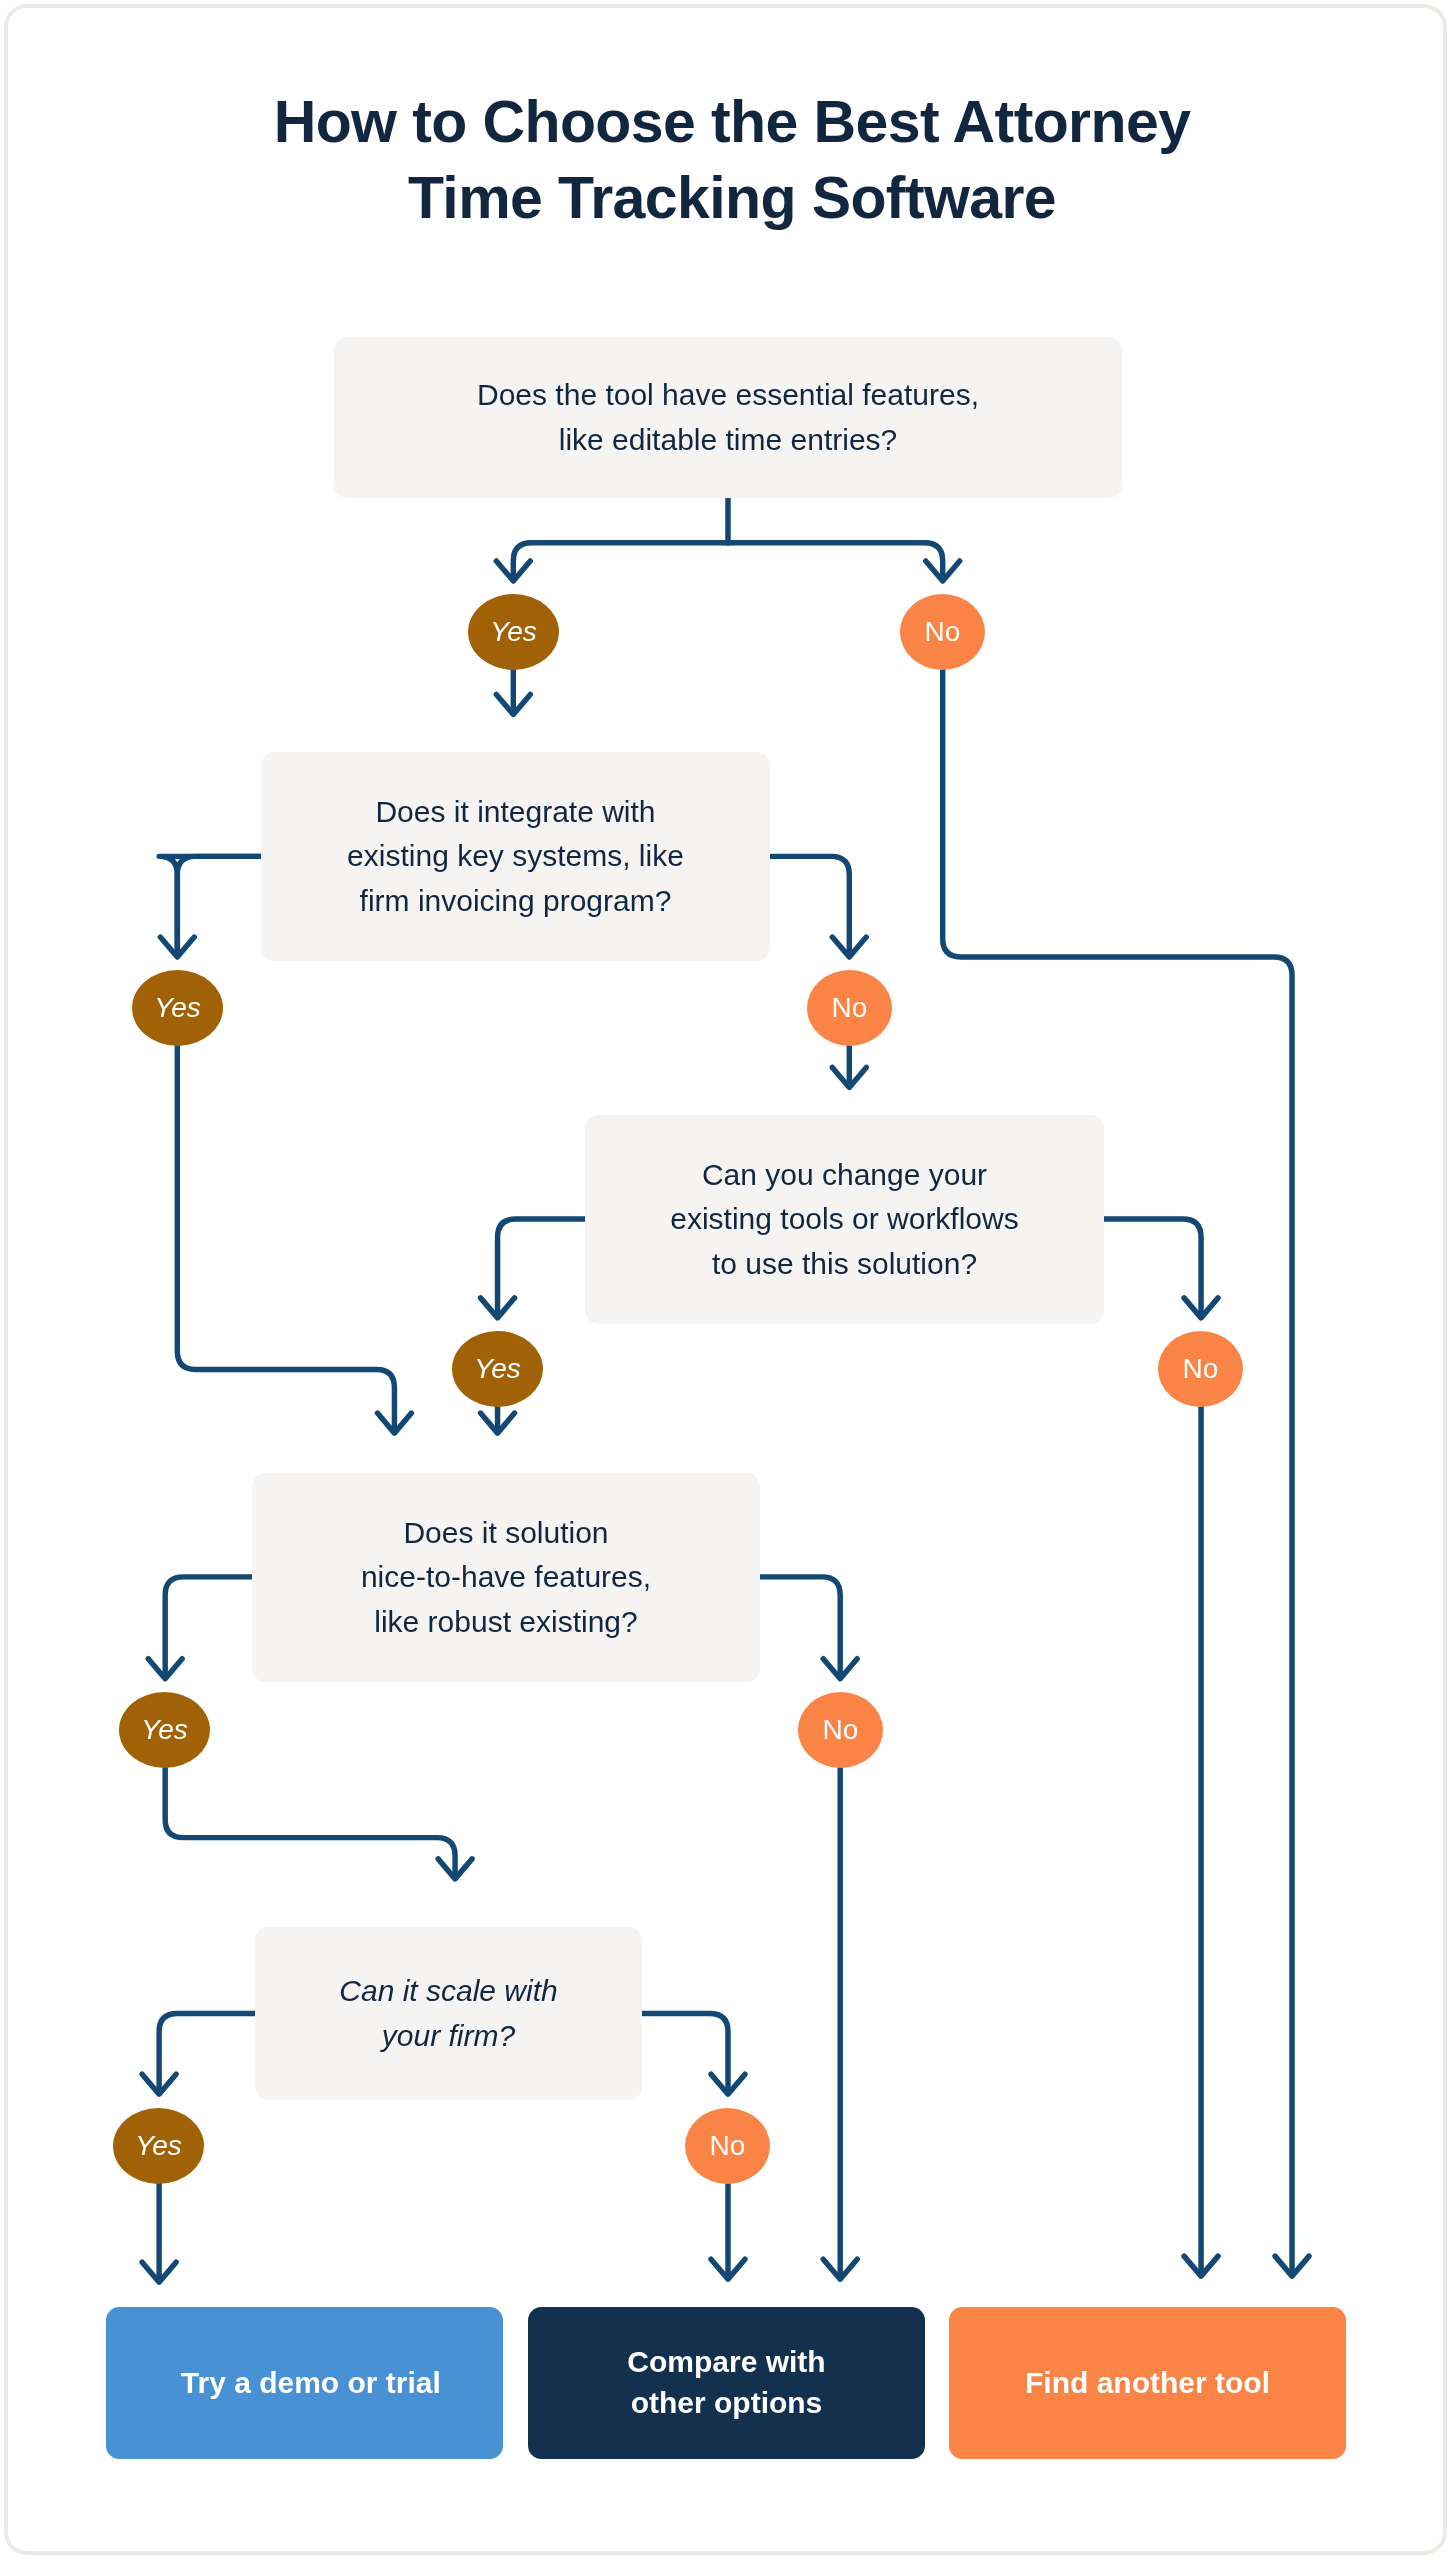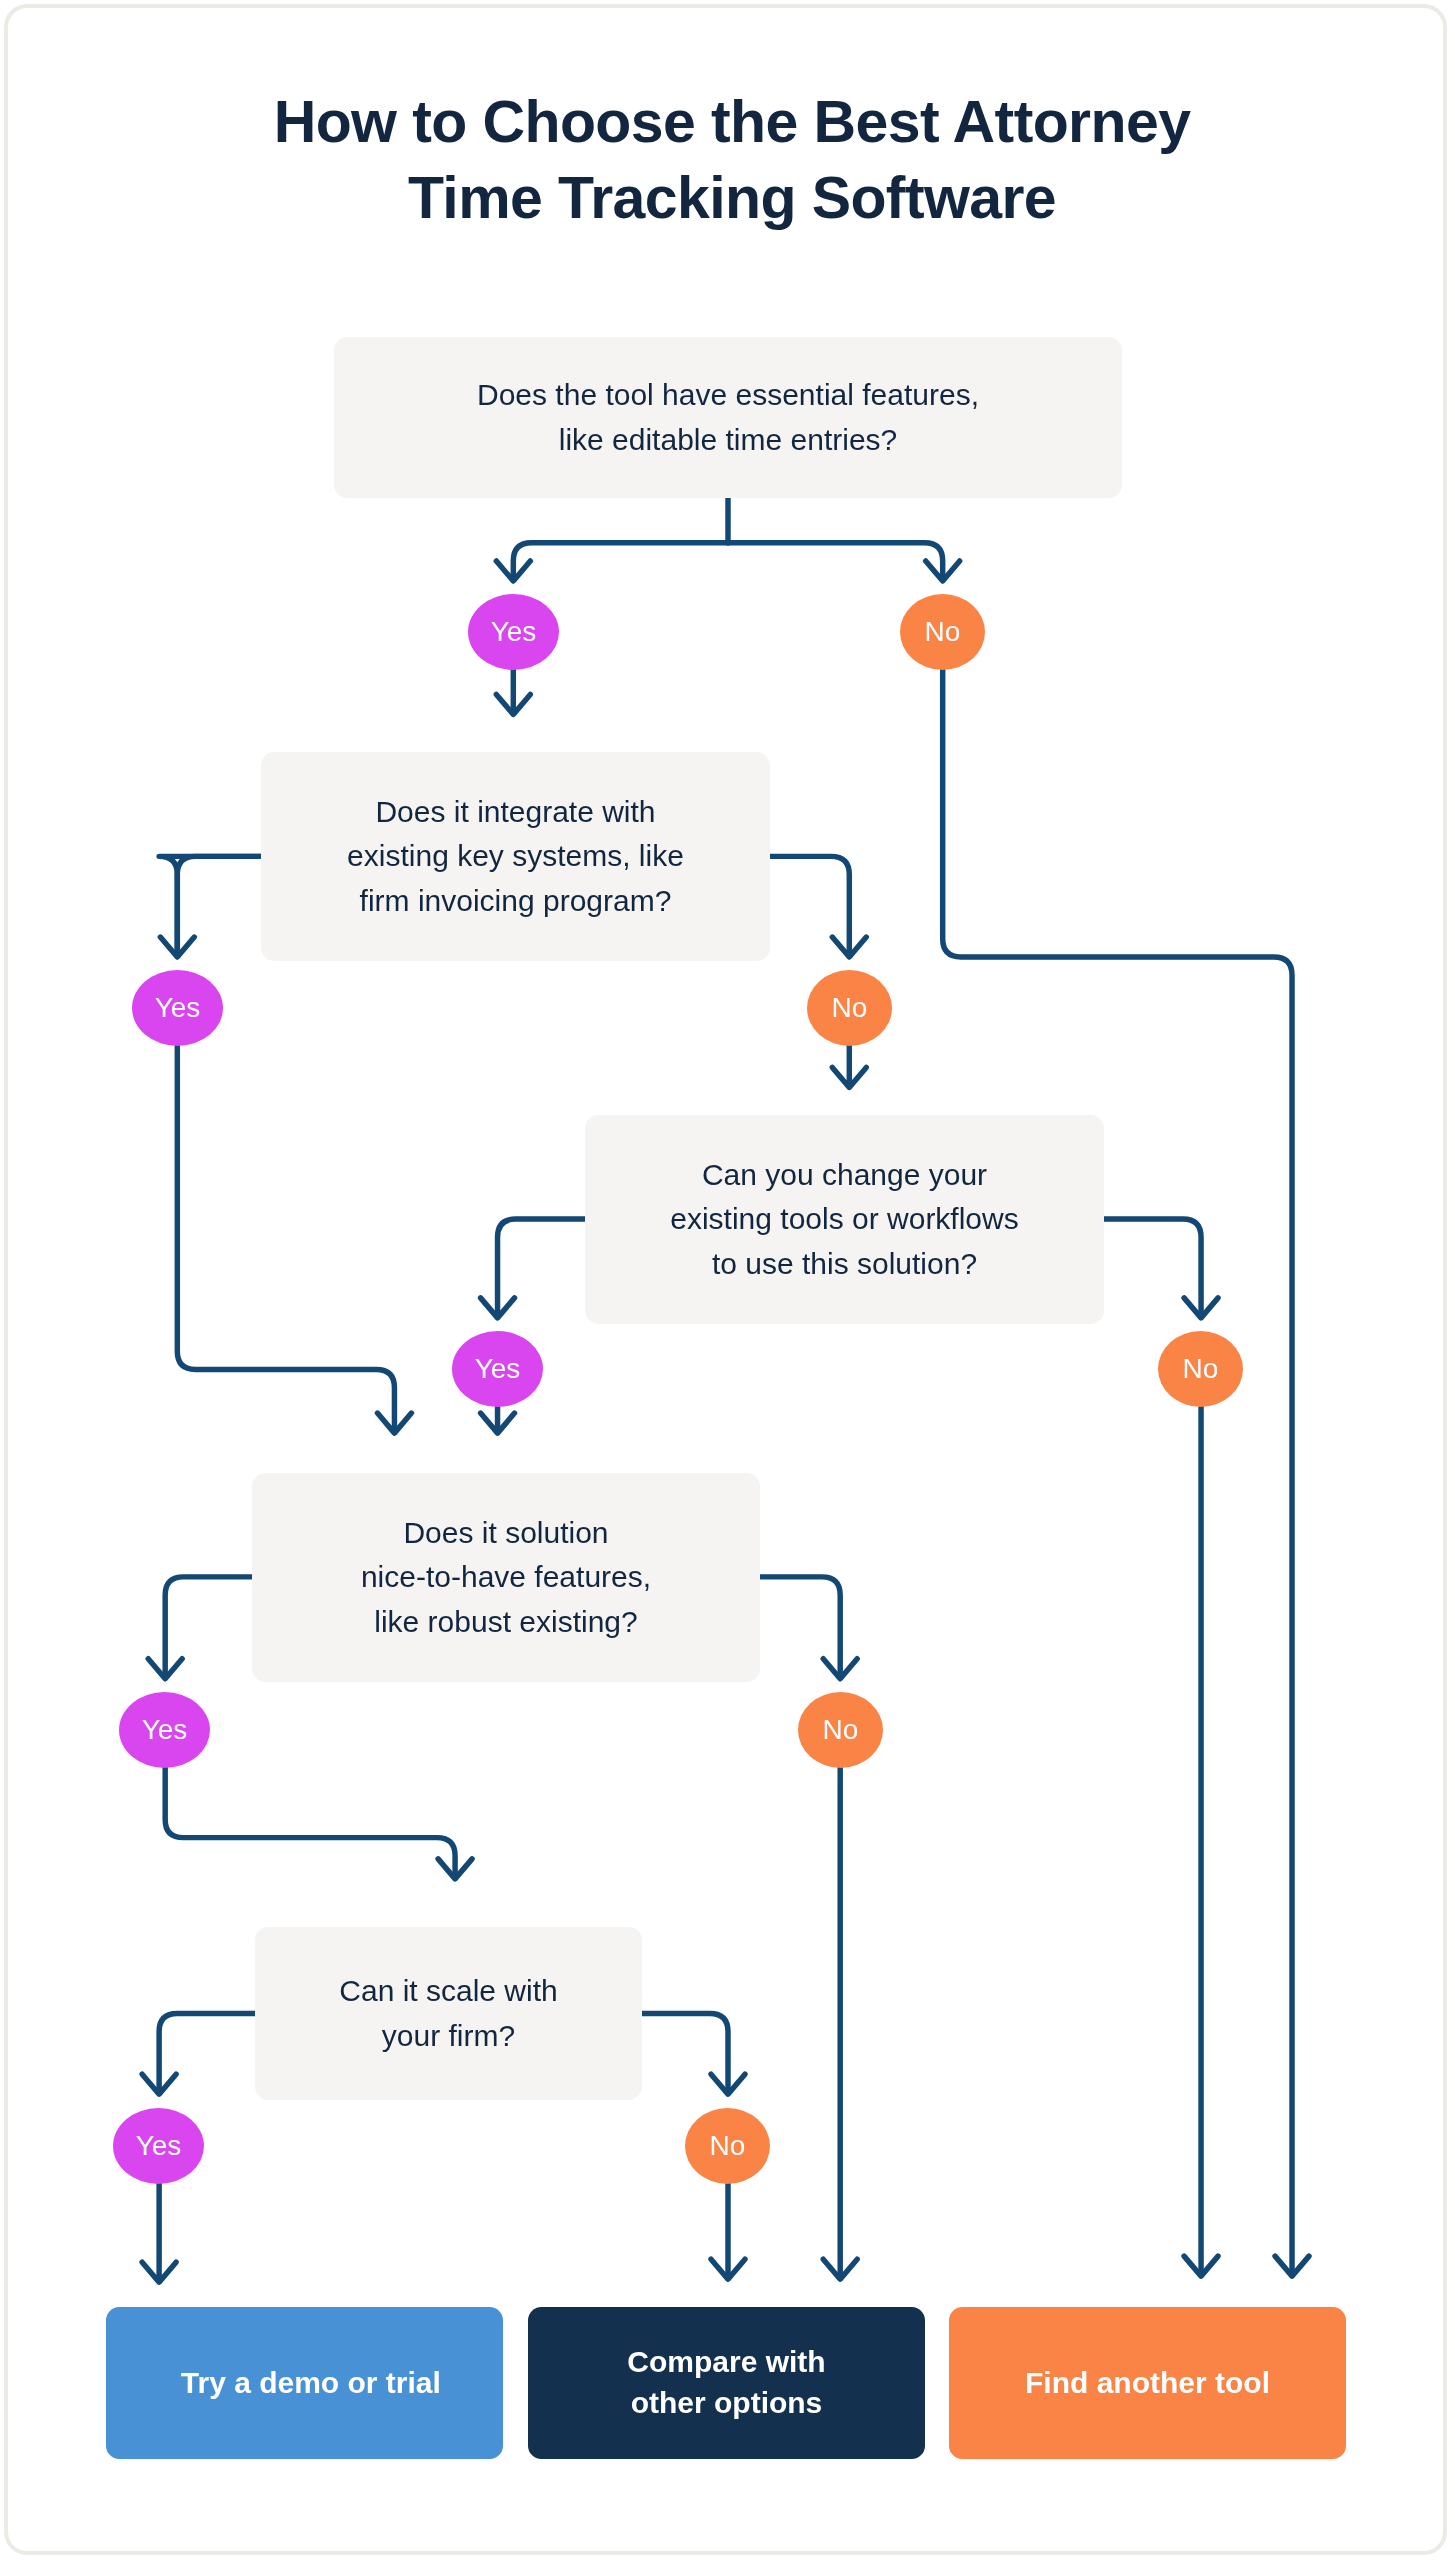"Yes" .badge.yes { background: #d946ef -> #a16207; font-style: none -> italic }
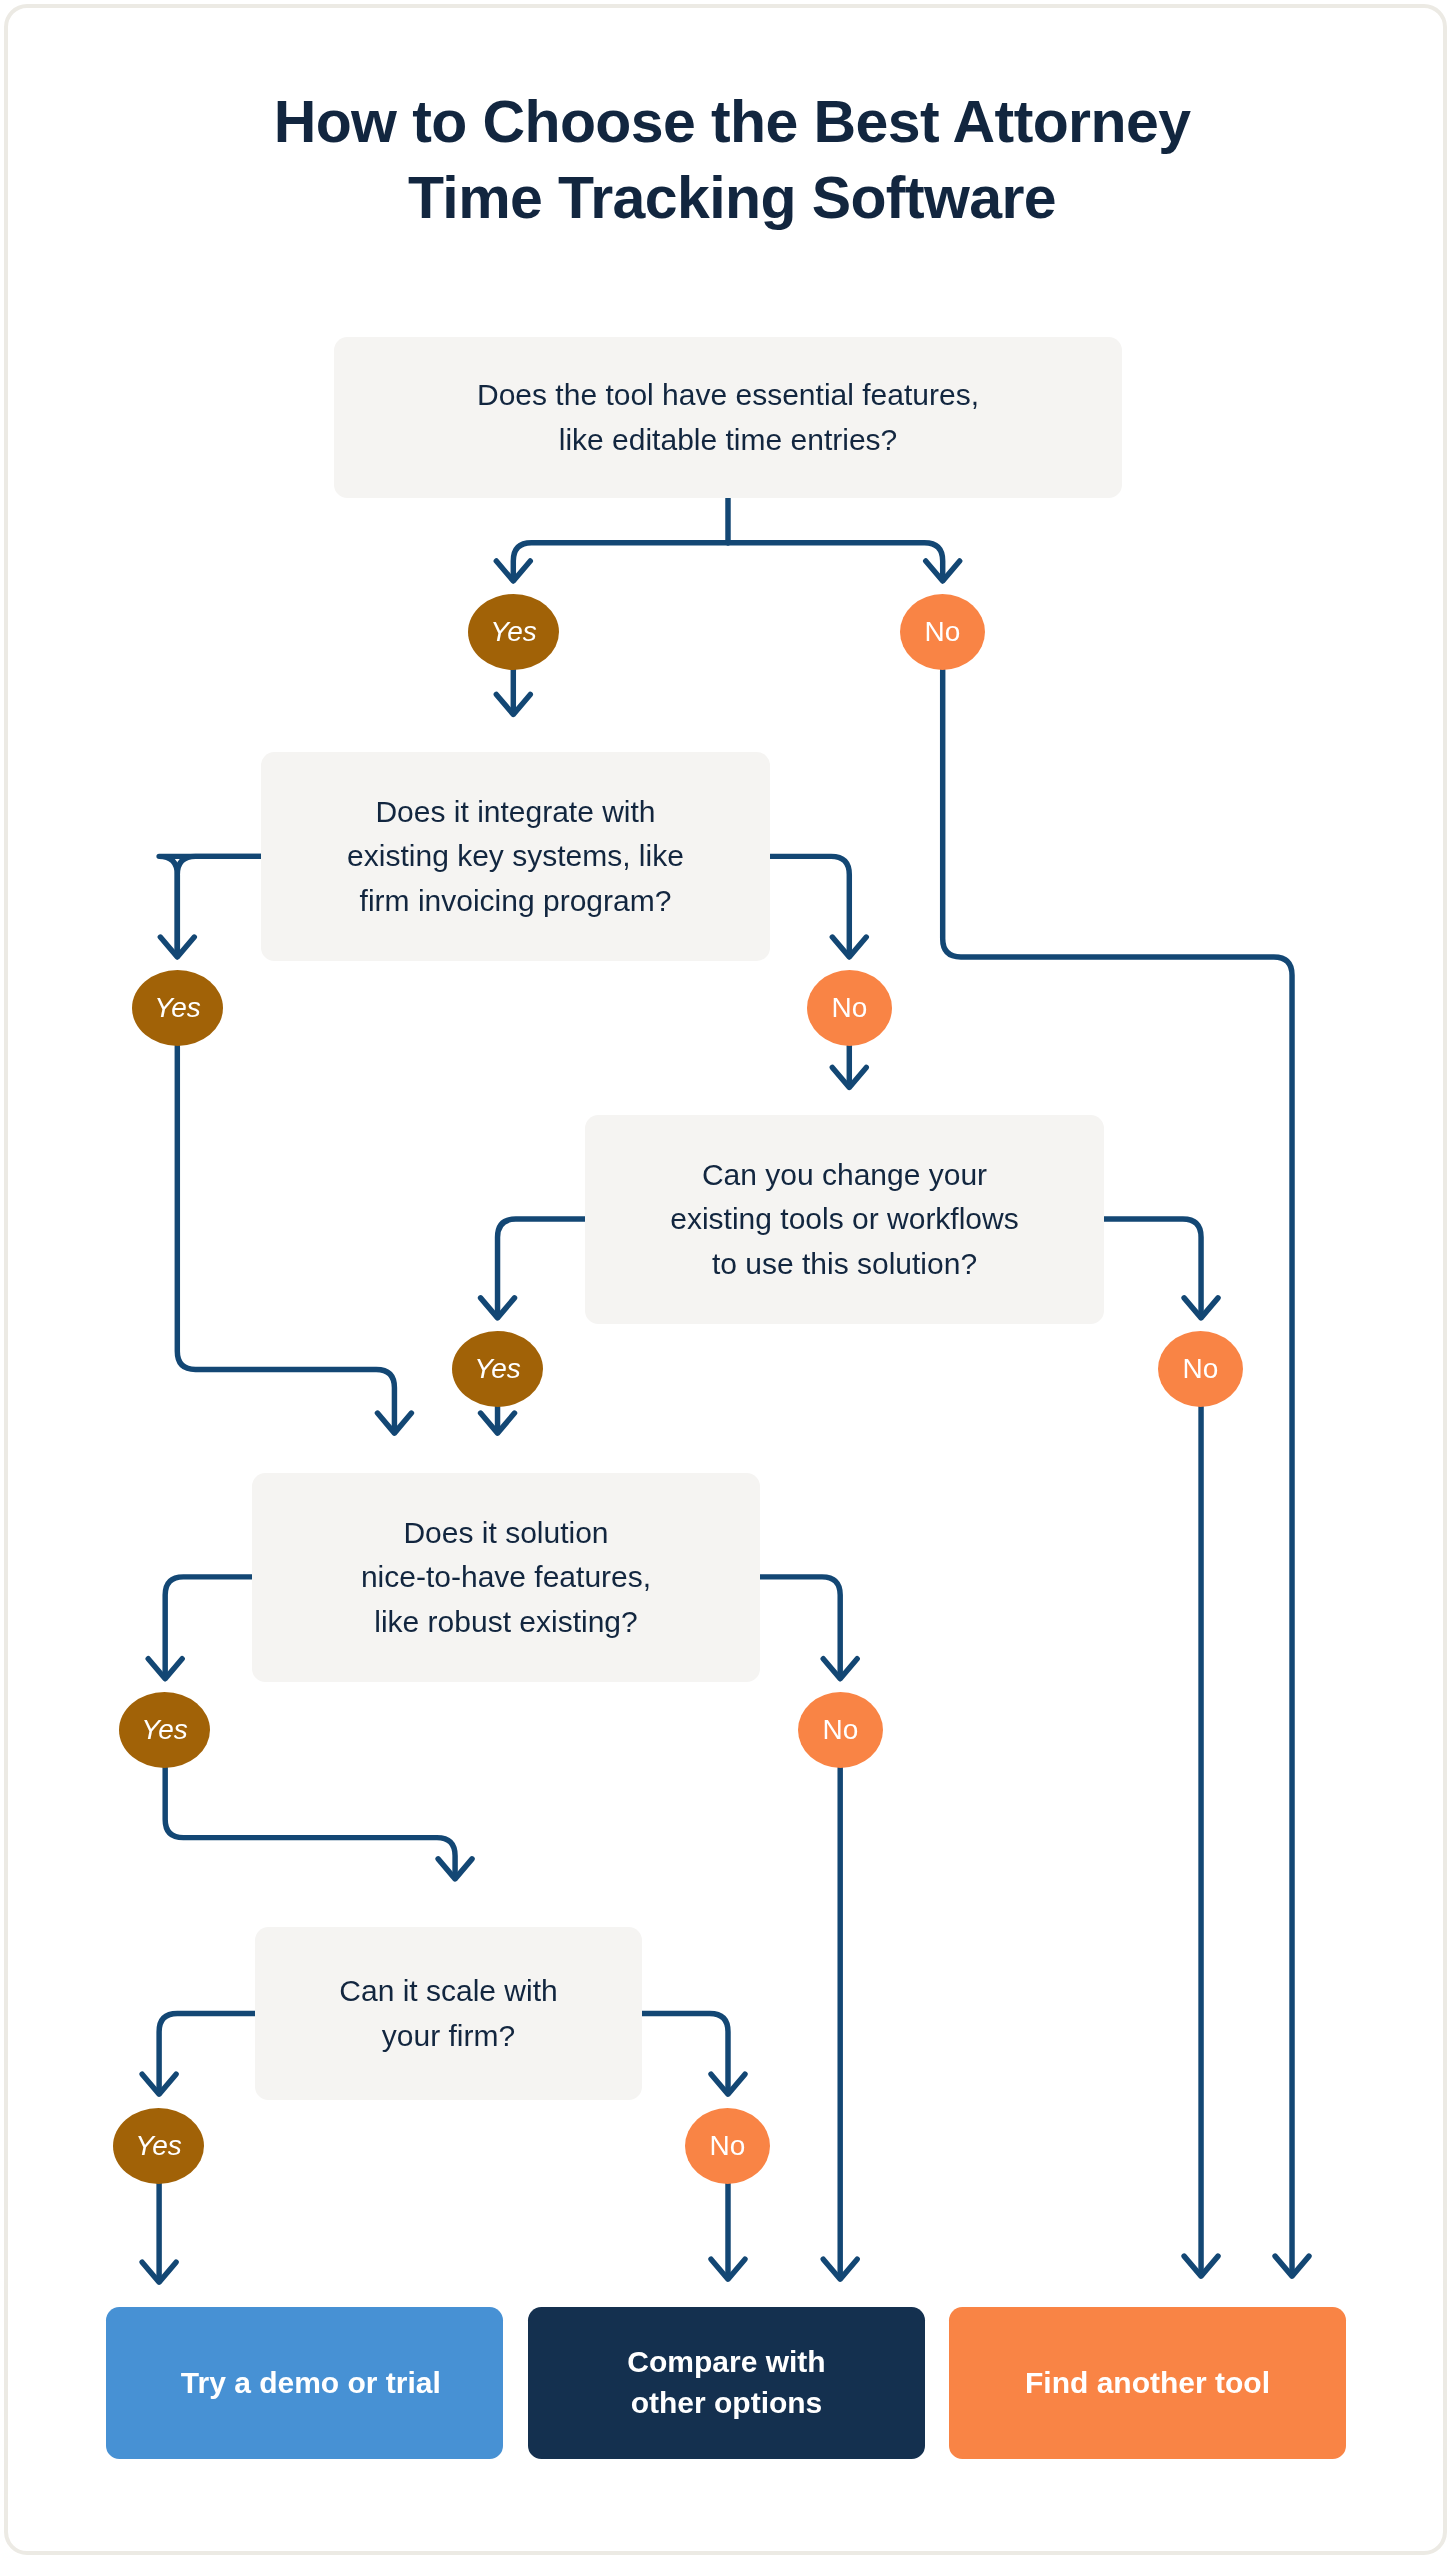"Can it scale with" div.qbox { font-style: none -> italic }
